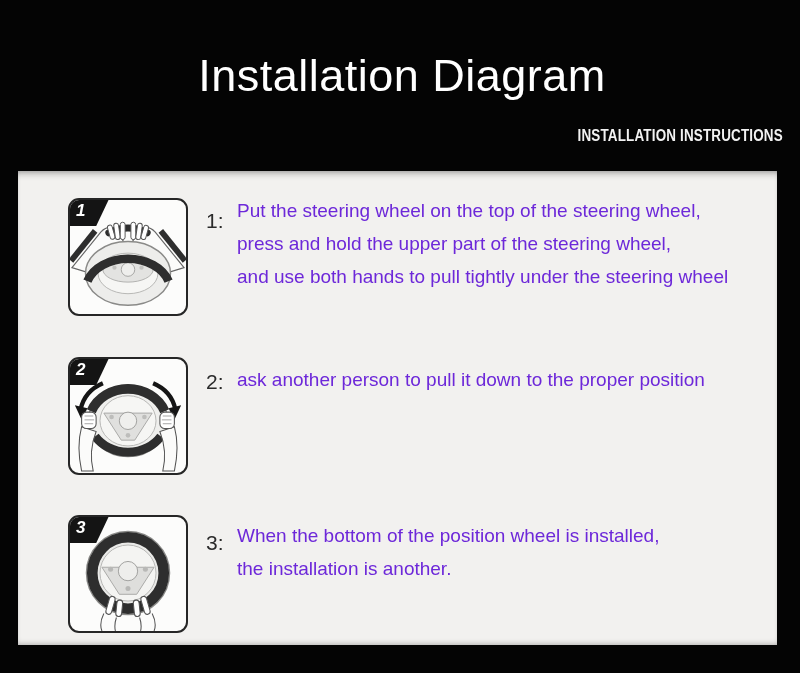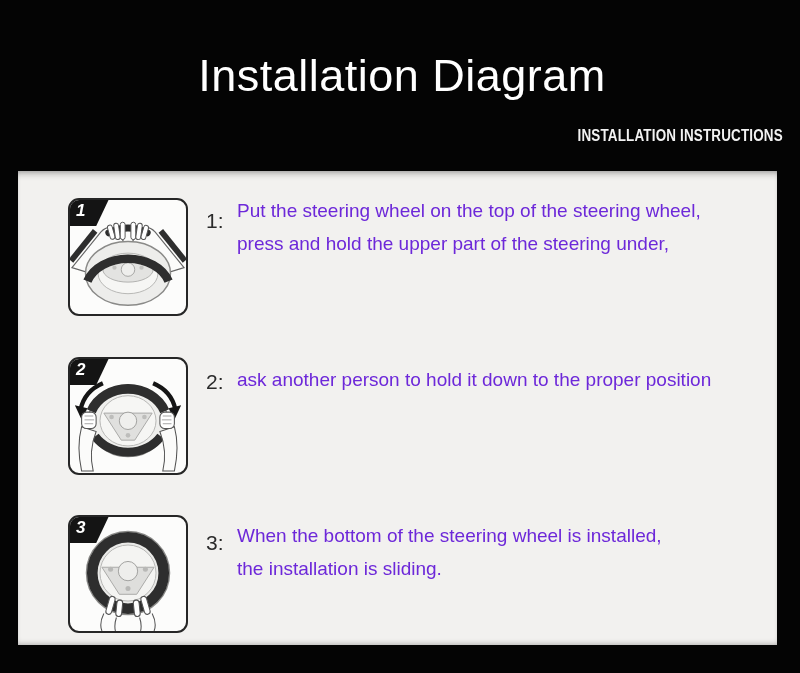"press and hold the upper" div { text: under -> wheel }
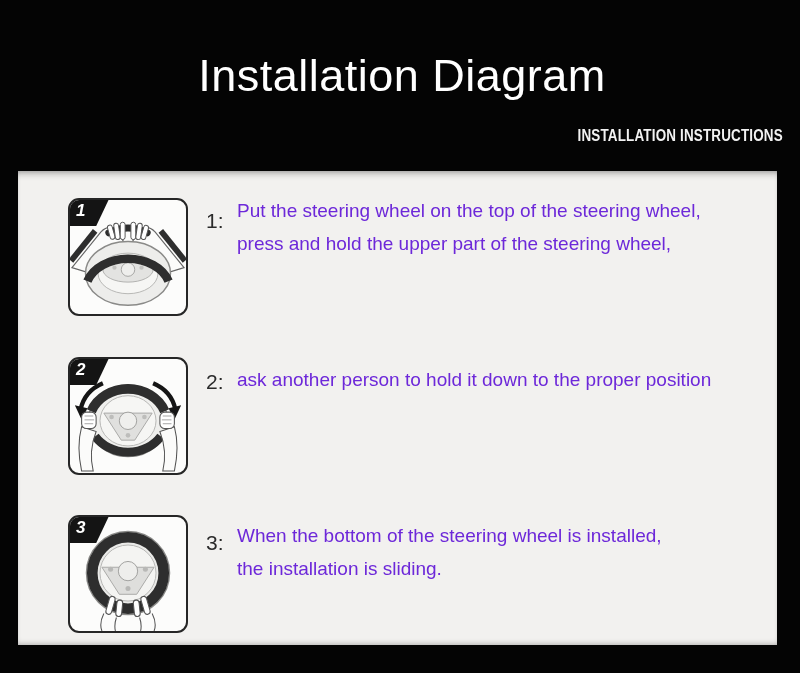"and use both hands to" div { html: none -> <div>and use both hands to pull tightly under the steering wheel</div> }
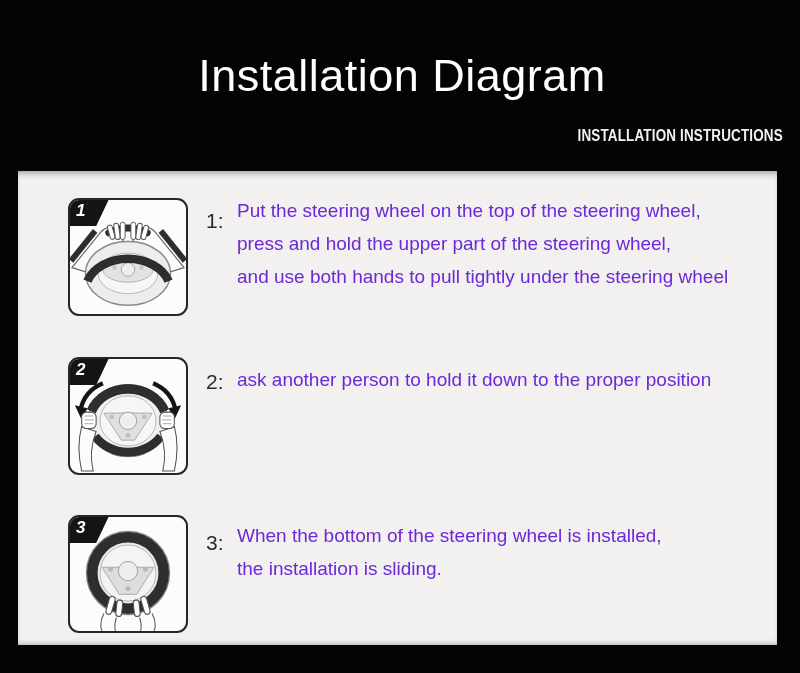"ask another person to hold" div { text: hold -> pull }
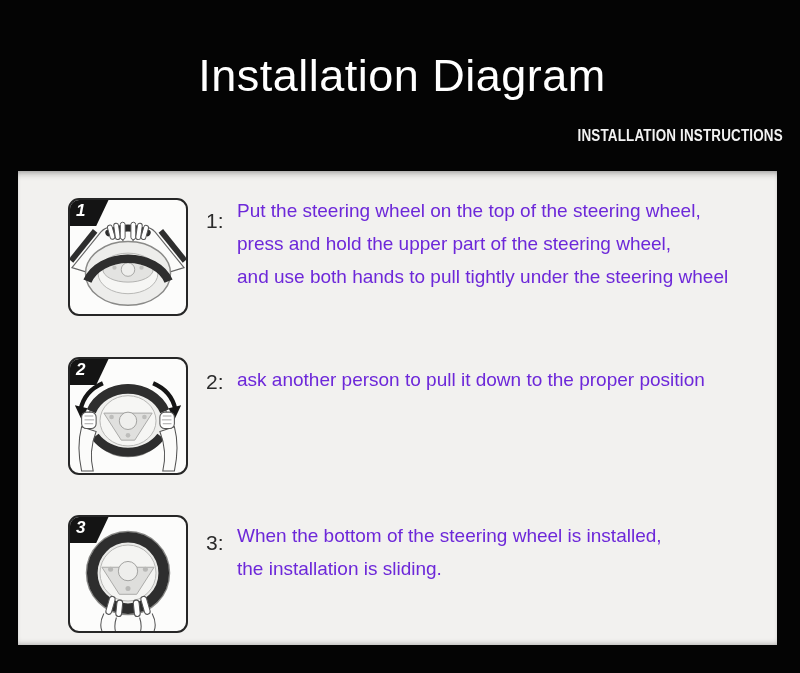"When the bottom of the" div { text: steering -> position }
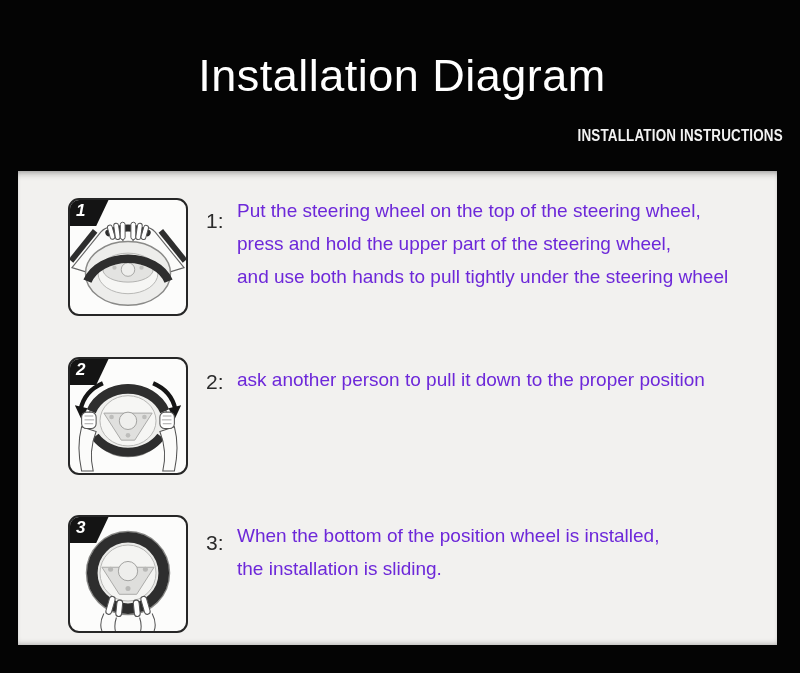"the installation is sliding." div { text: sliding -> another }
